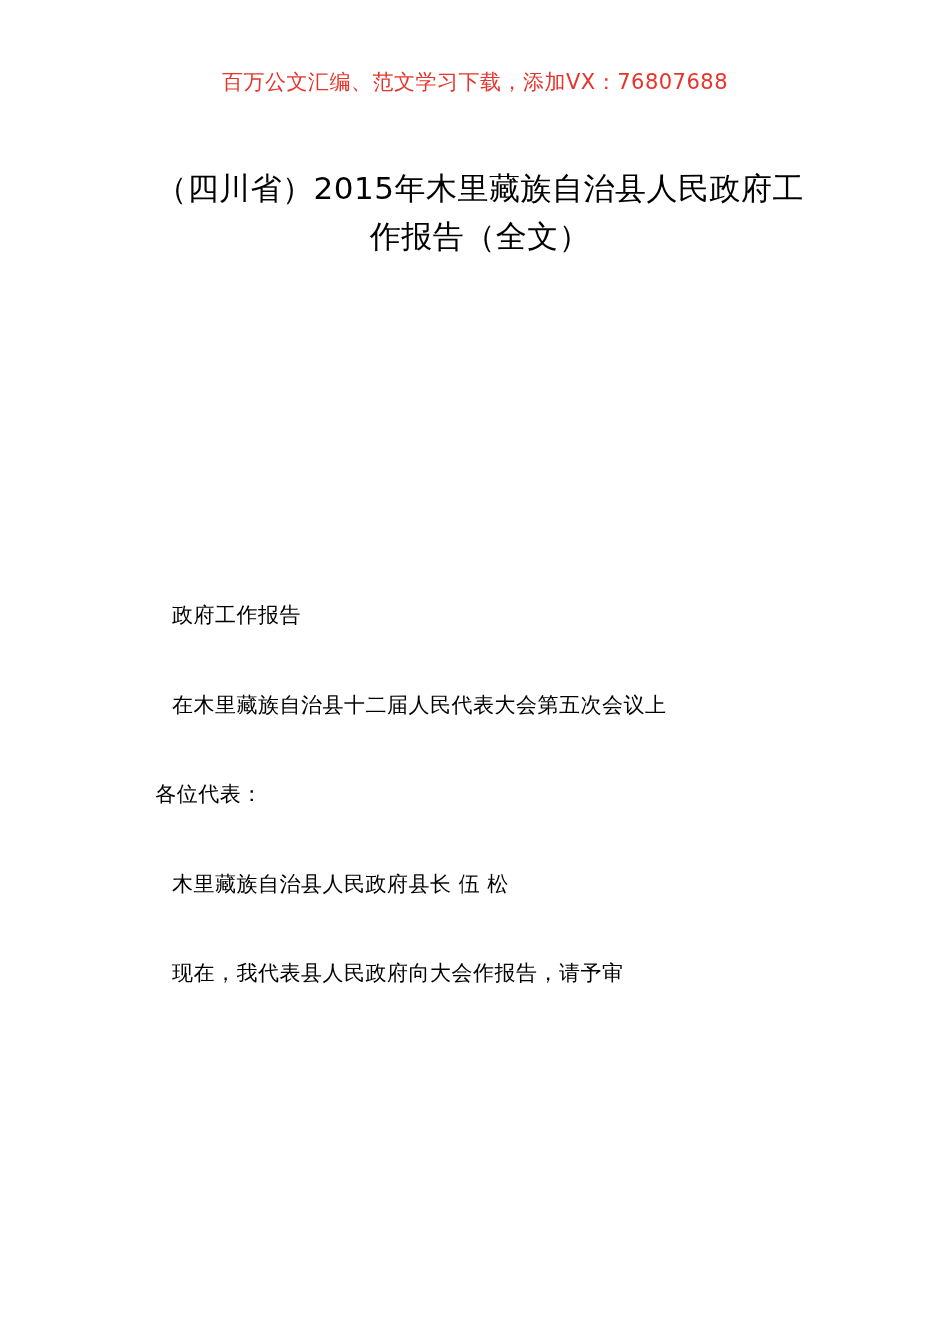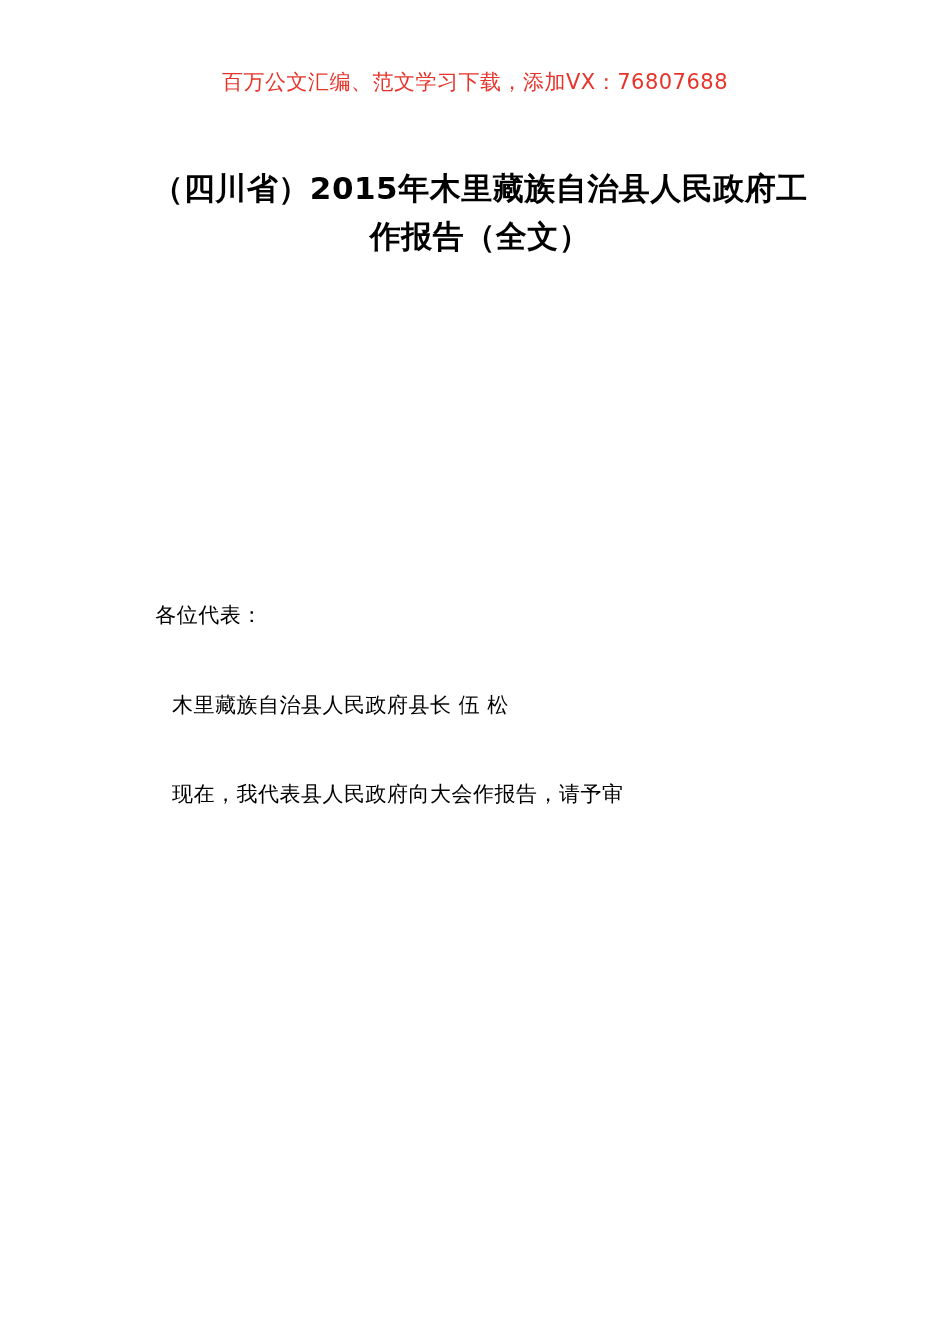"（四川省）2015年木里藏族自治县人民政府工作报告（全文）" .doc-title { font-weight: bold -> normal }
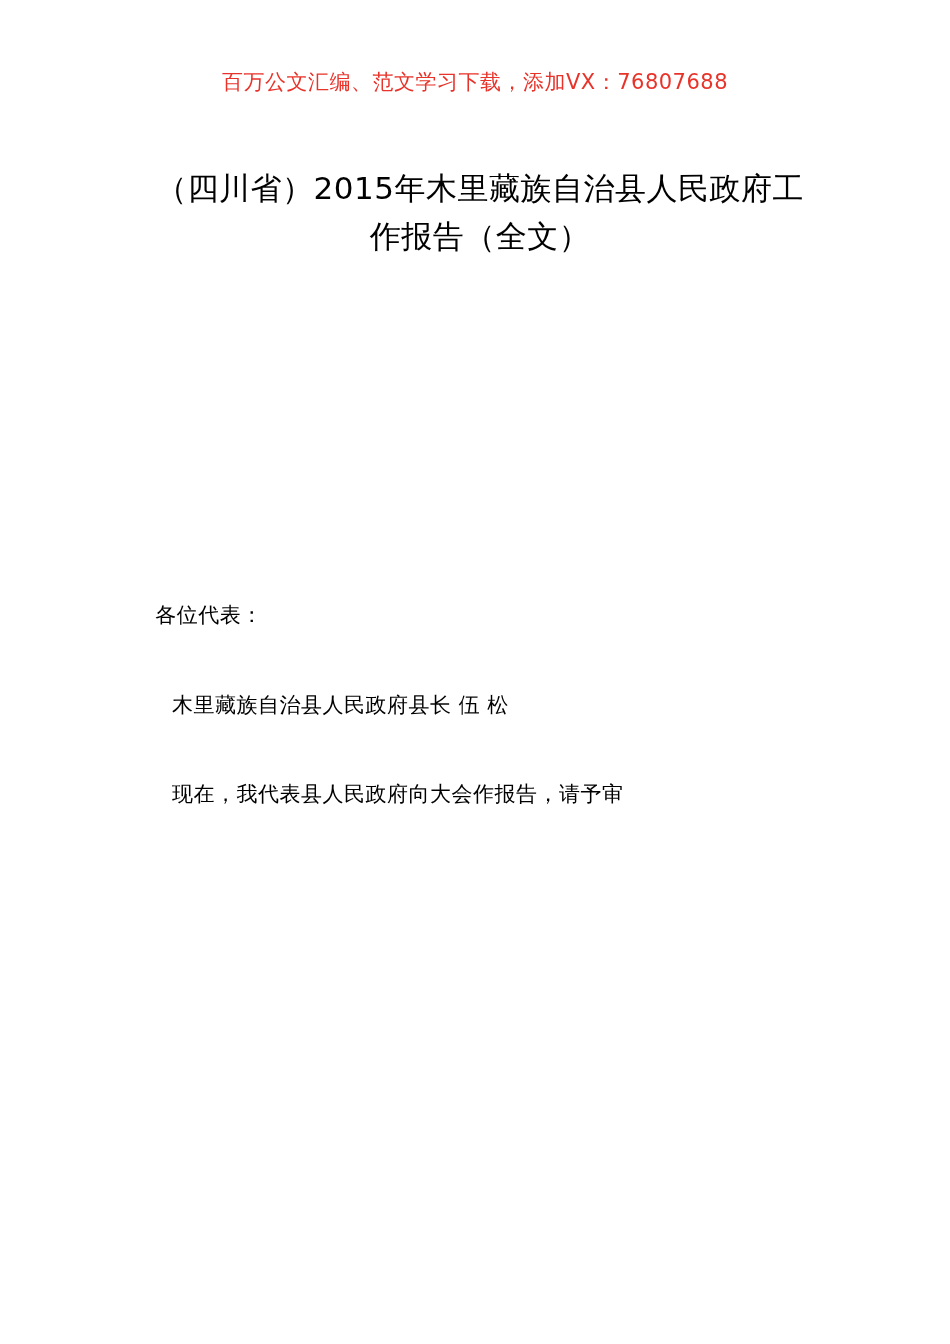"政府工作报告" p.para { html: none -> <p>政府工作报告</p> }
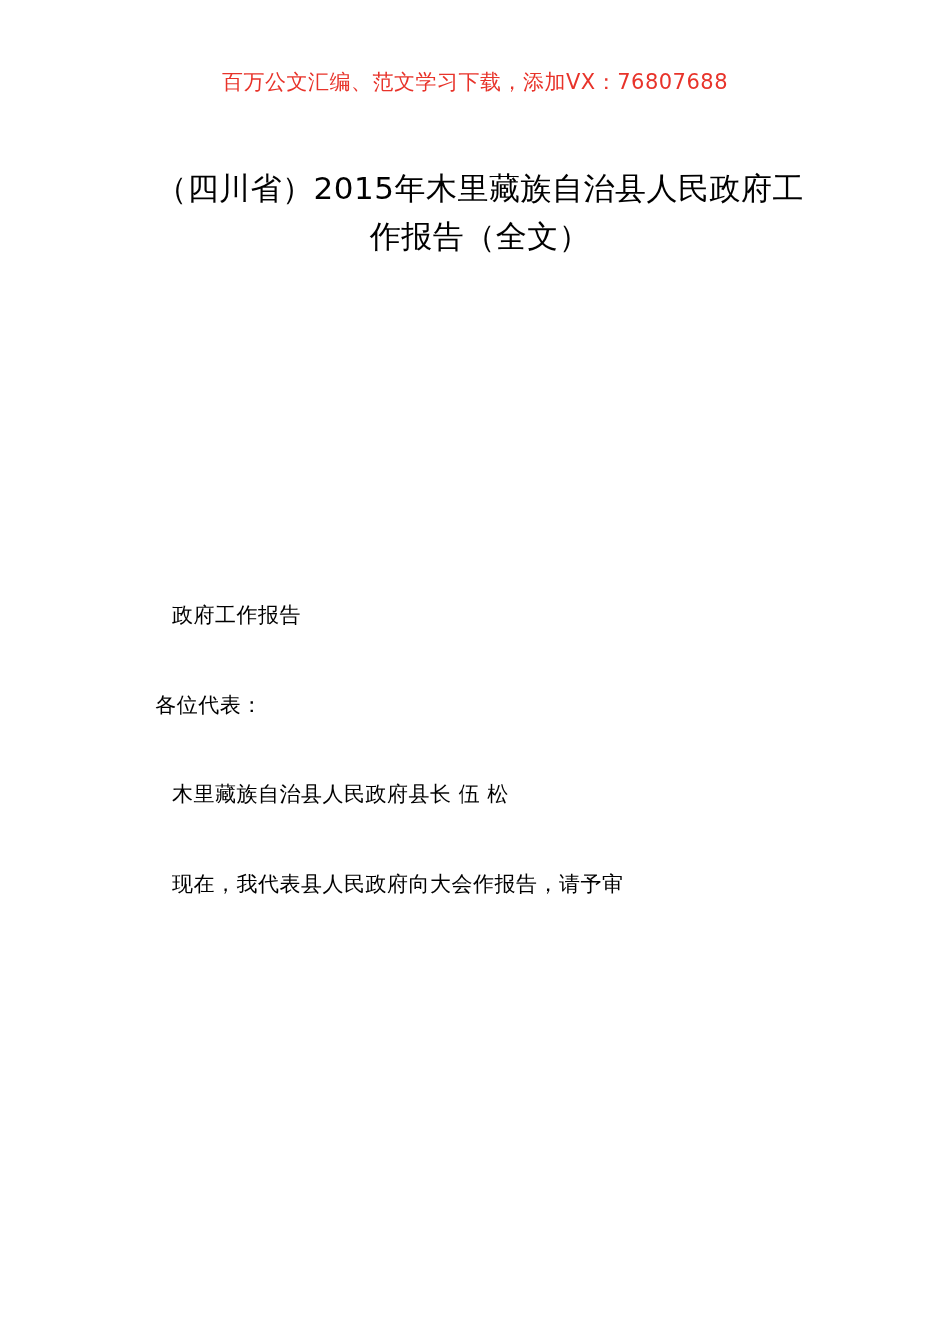"在木里藏族自治县十二届人民代表大会第五次会议上" p.para { html: none -> <p>在木里藏族自治县十二届人民代表大会第五次会议上</p> }
